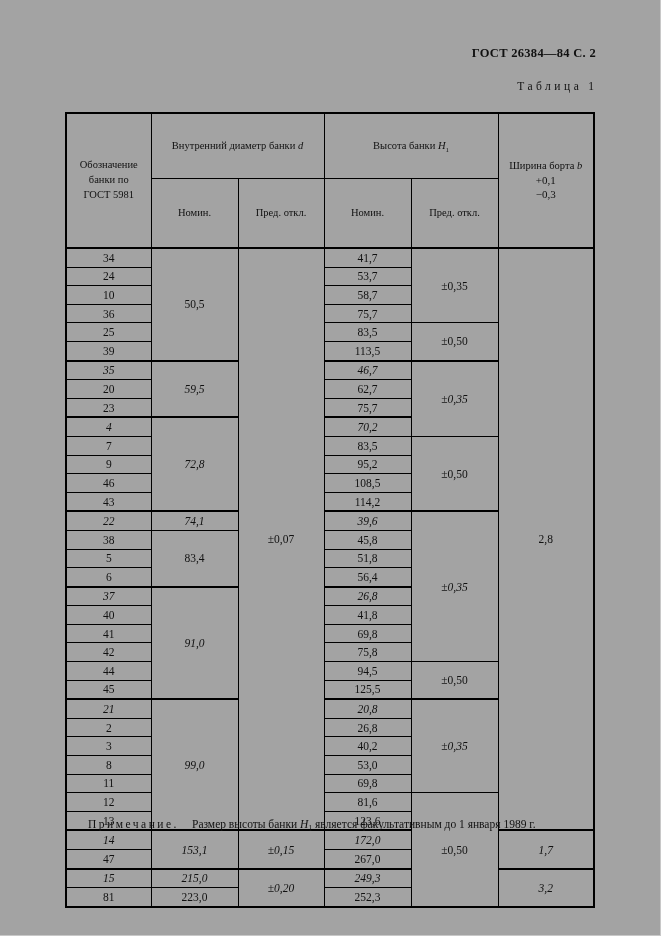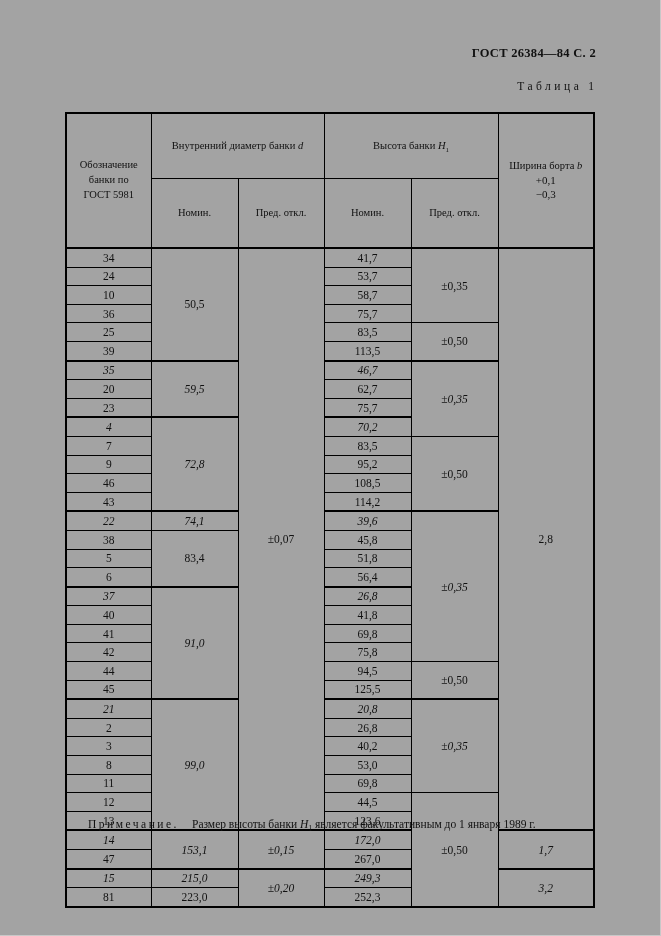"44,5" td { text: 44,5 -> 81,6 }
